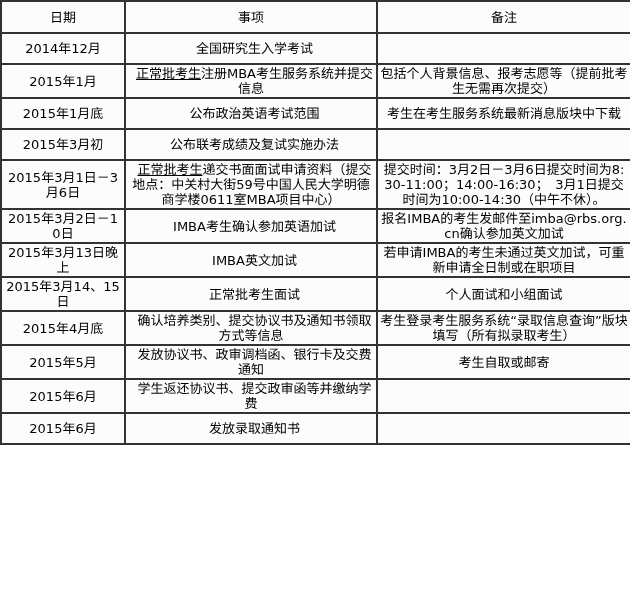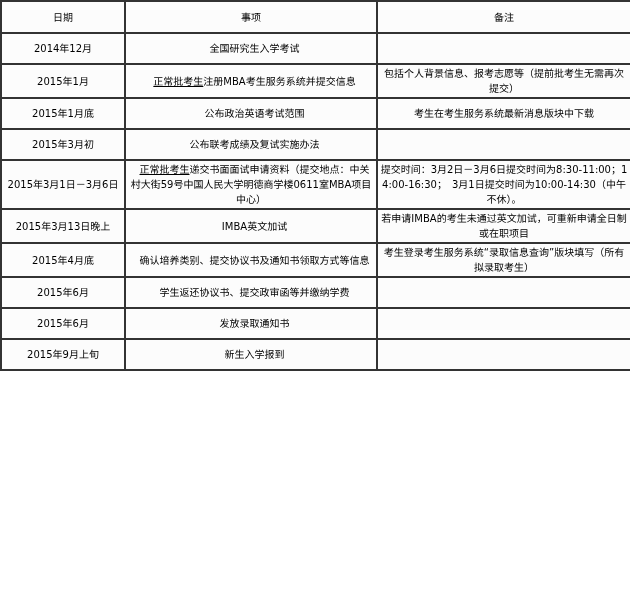"日期" table.schedule th, table.schedule td { font-size: 10px -> 13px }
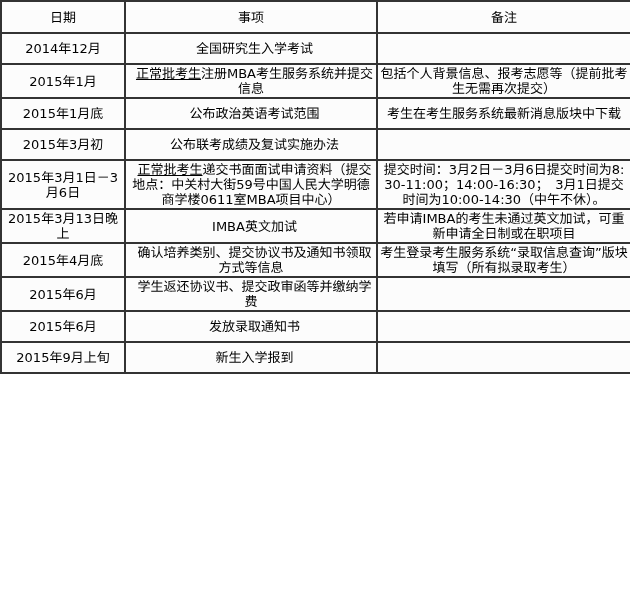"2015年3月2日－10日" tr { html: none -> <tr> <td>2015年3月2日－10日</td> <td><span></span><span>IMBA考生确认参加英语加试</span></td> <td>报名IMBA的考生发邮件至imba@rbs.org.cn确认参加英文加试</td> </tr> }
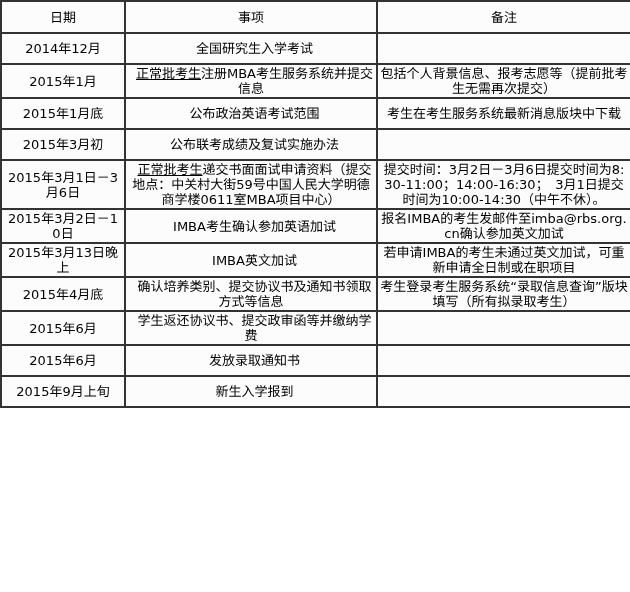"2015年3月14、15日" tr { html: none -> <tr> <td>2015年3月14、15日</td> <td><span></span><span>正常批考生面试</span></td> <td>个人面试和小组面试</td> </tr> }
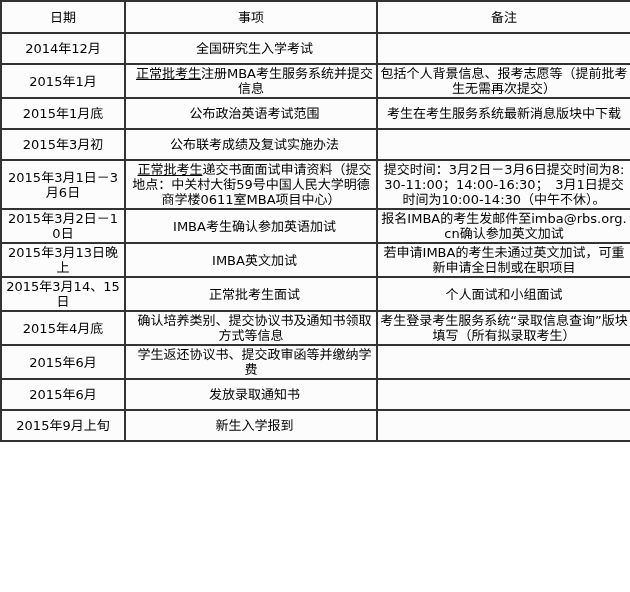"2015年5月" tr { html: none -> <tr> <td>2015年5月</td> <td><span></span><span>发放协议书、政审调档函、银行卡及交费通知</span></td> <td>考生自取或邮寄</td> </tr> }
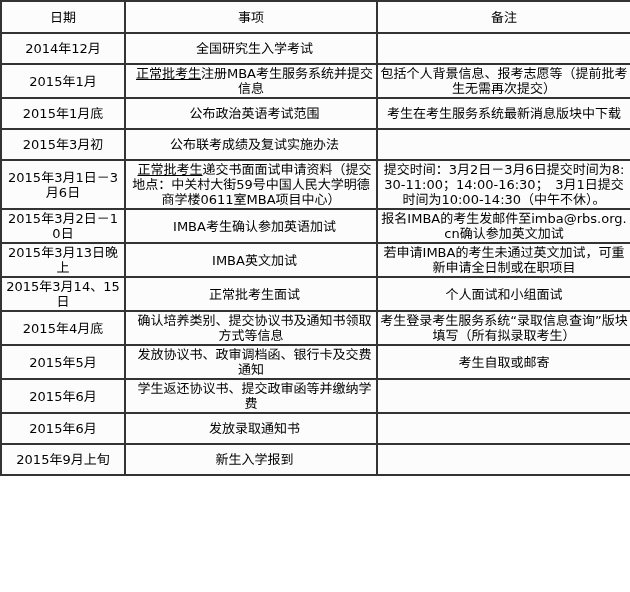"2015年9月上旬" tr { html: <tr> <td>2015年9月上旬</td> <td><span></span><span>新生入学报到</span></td> <td></td> </tr> -> none }
